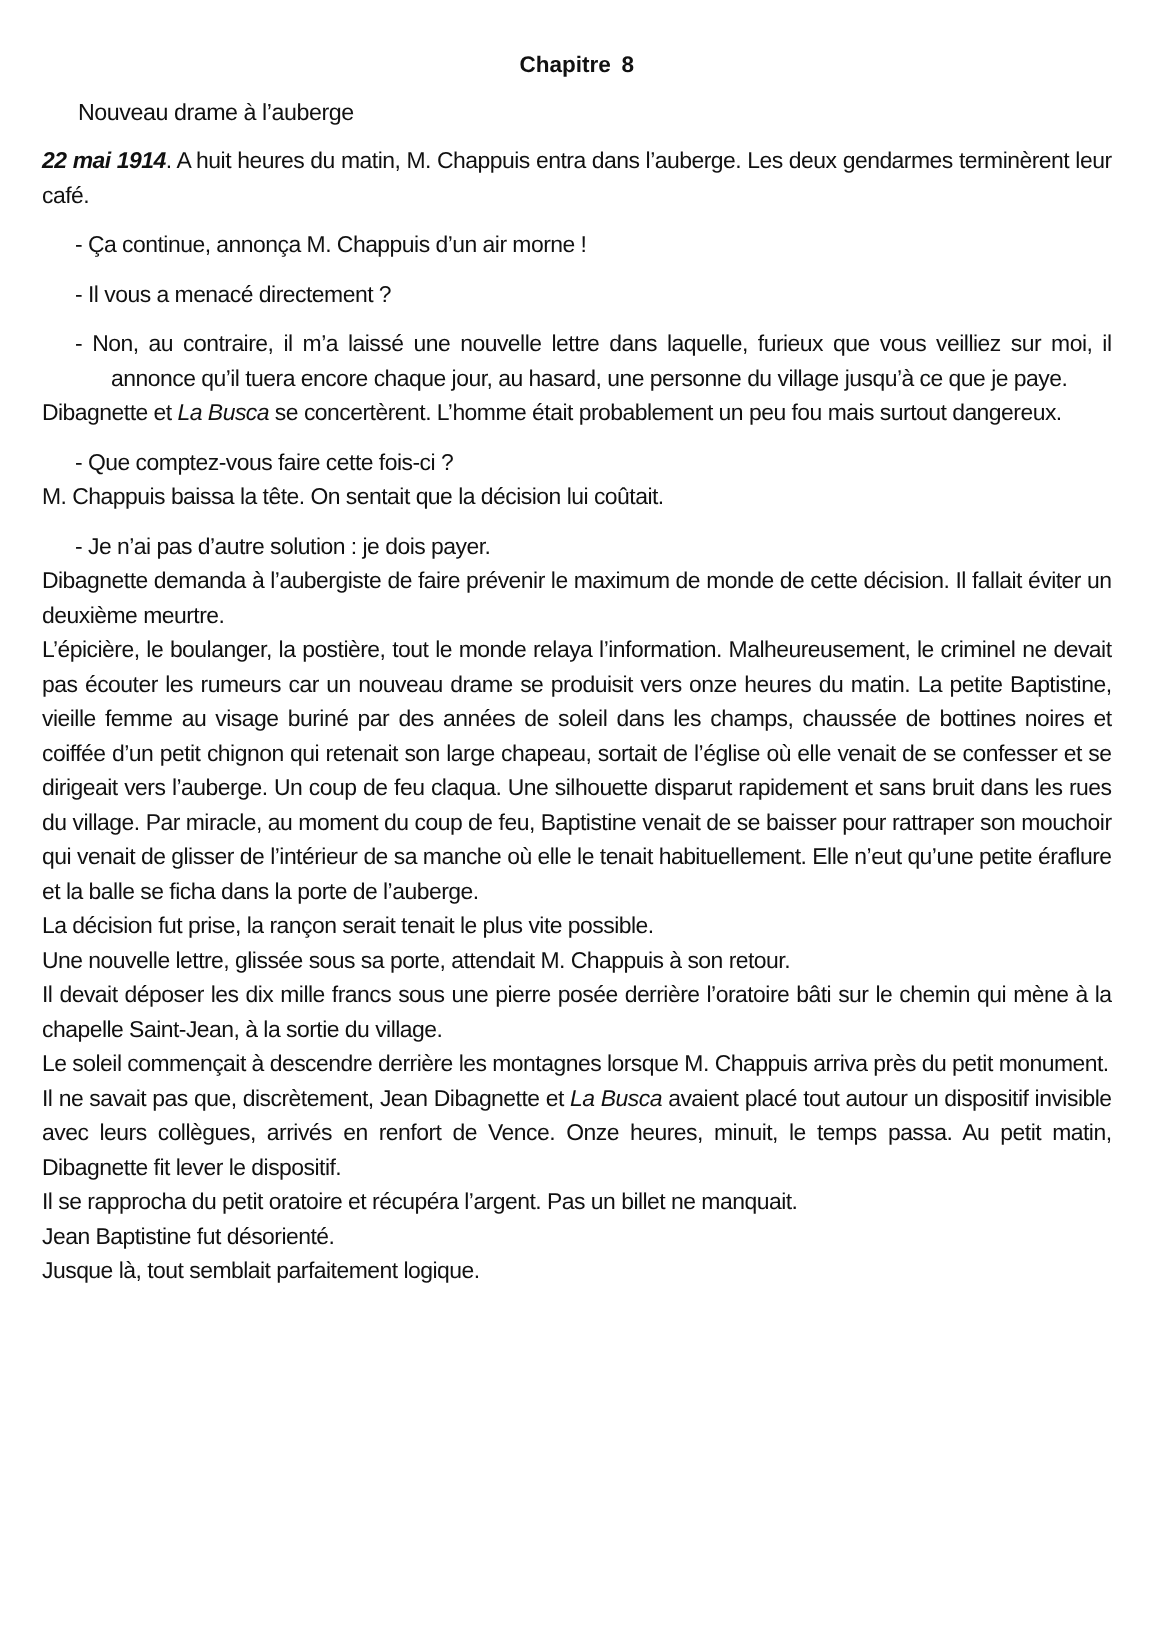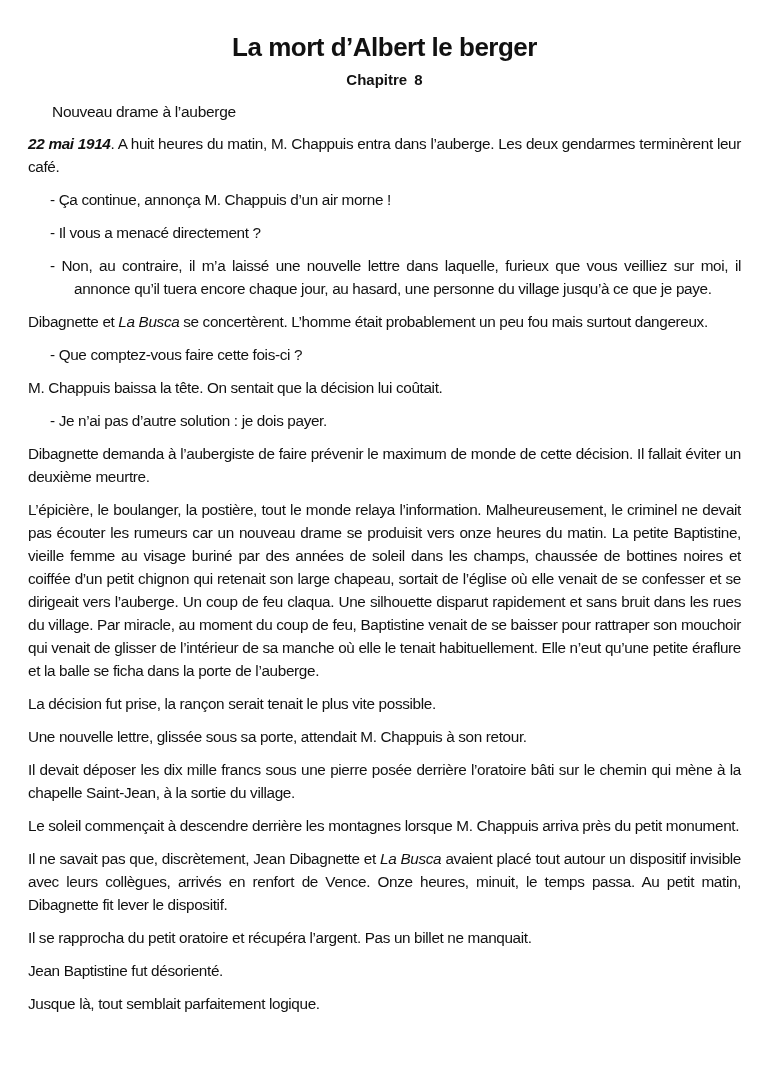"La mort d’Albert le berger" h1.title { html: <h1>La mort d’Albert le berger</h1> -> none }
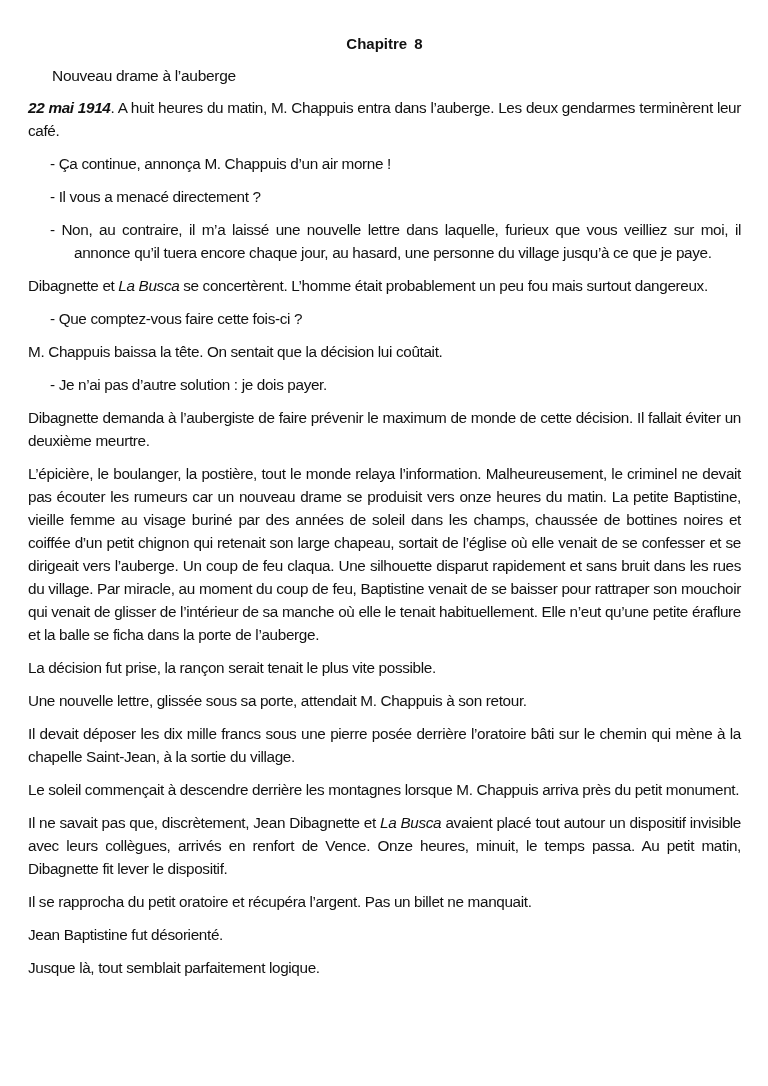"Dibagnette et La Busca se" p.para { margin-top: 10px -> none }
